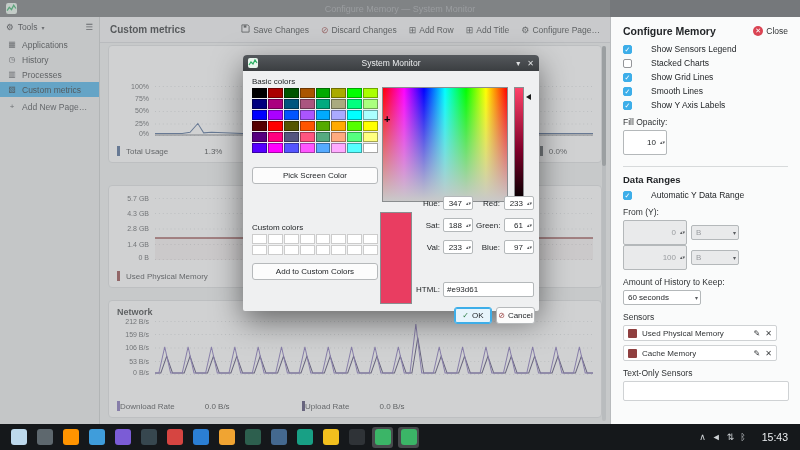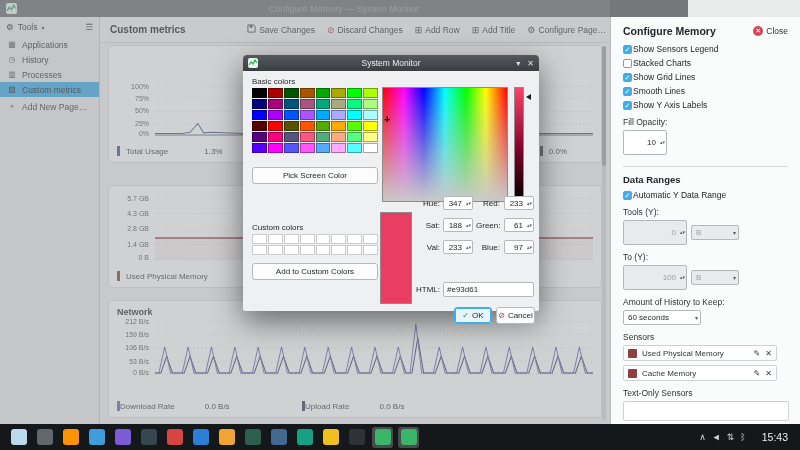"Configure Memory — System Monitor" .titlebar { width: 688px -> 800px }
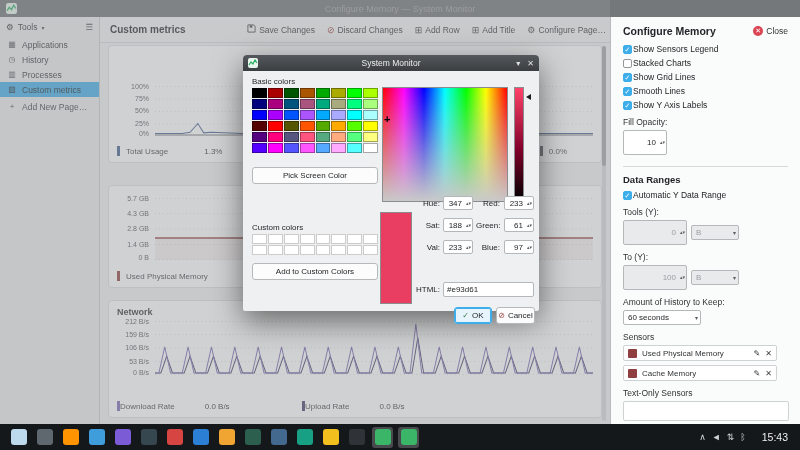"Save Changes" .tb-buttons { padding-right: 4px -> 10px }
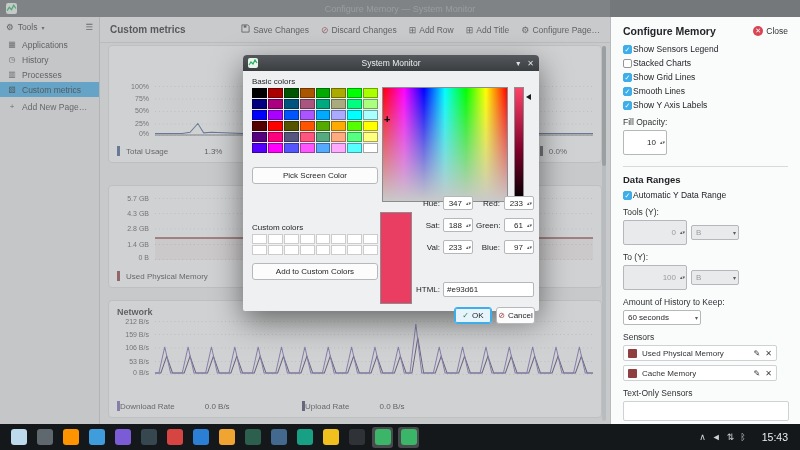"Show Sensors Legend" .check { gap: 1px -> 19px }
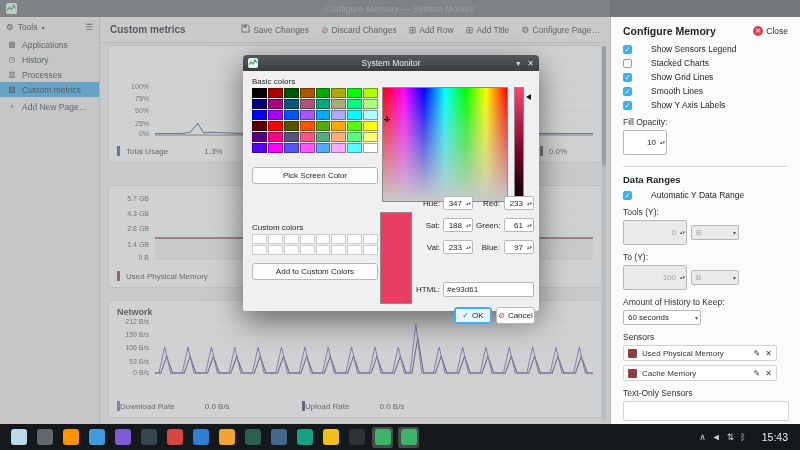"Tools (Y):" div.p-label { text: Tools -> From }
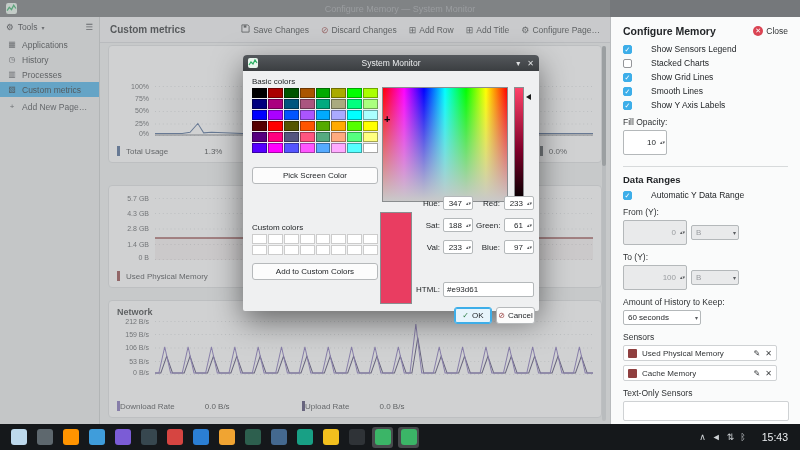"To (Y):" div.p-label { html: <div>To (Y):</div> -> none }
